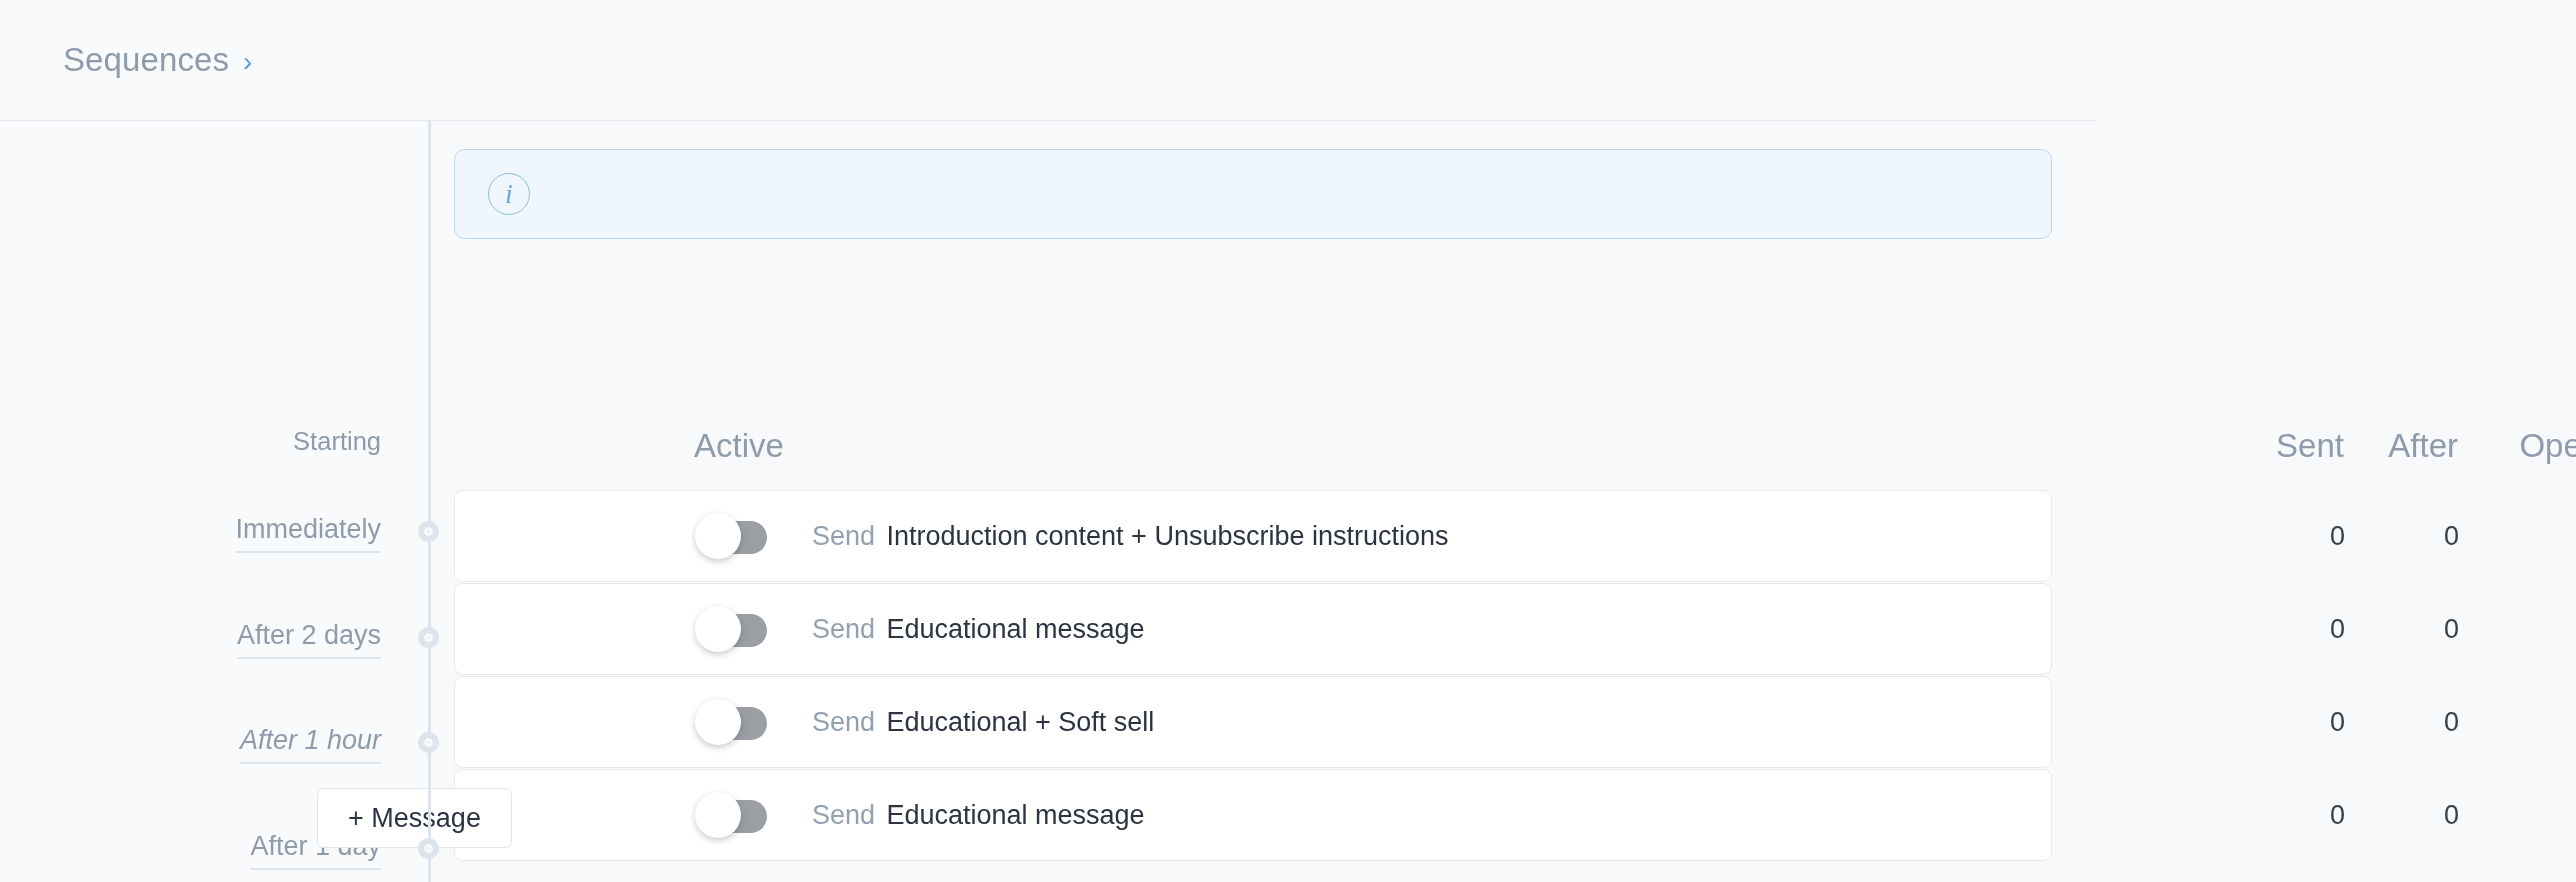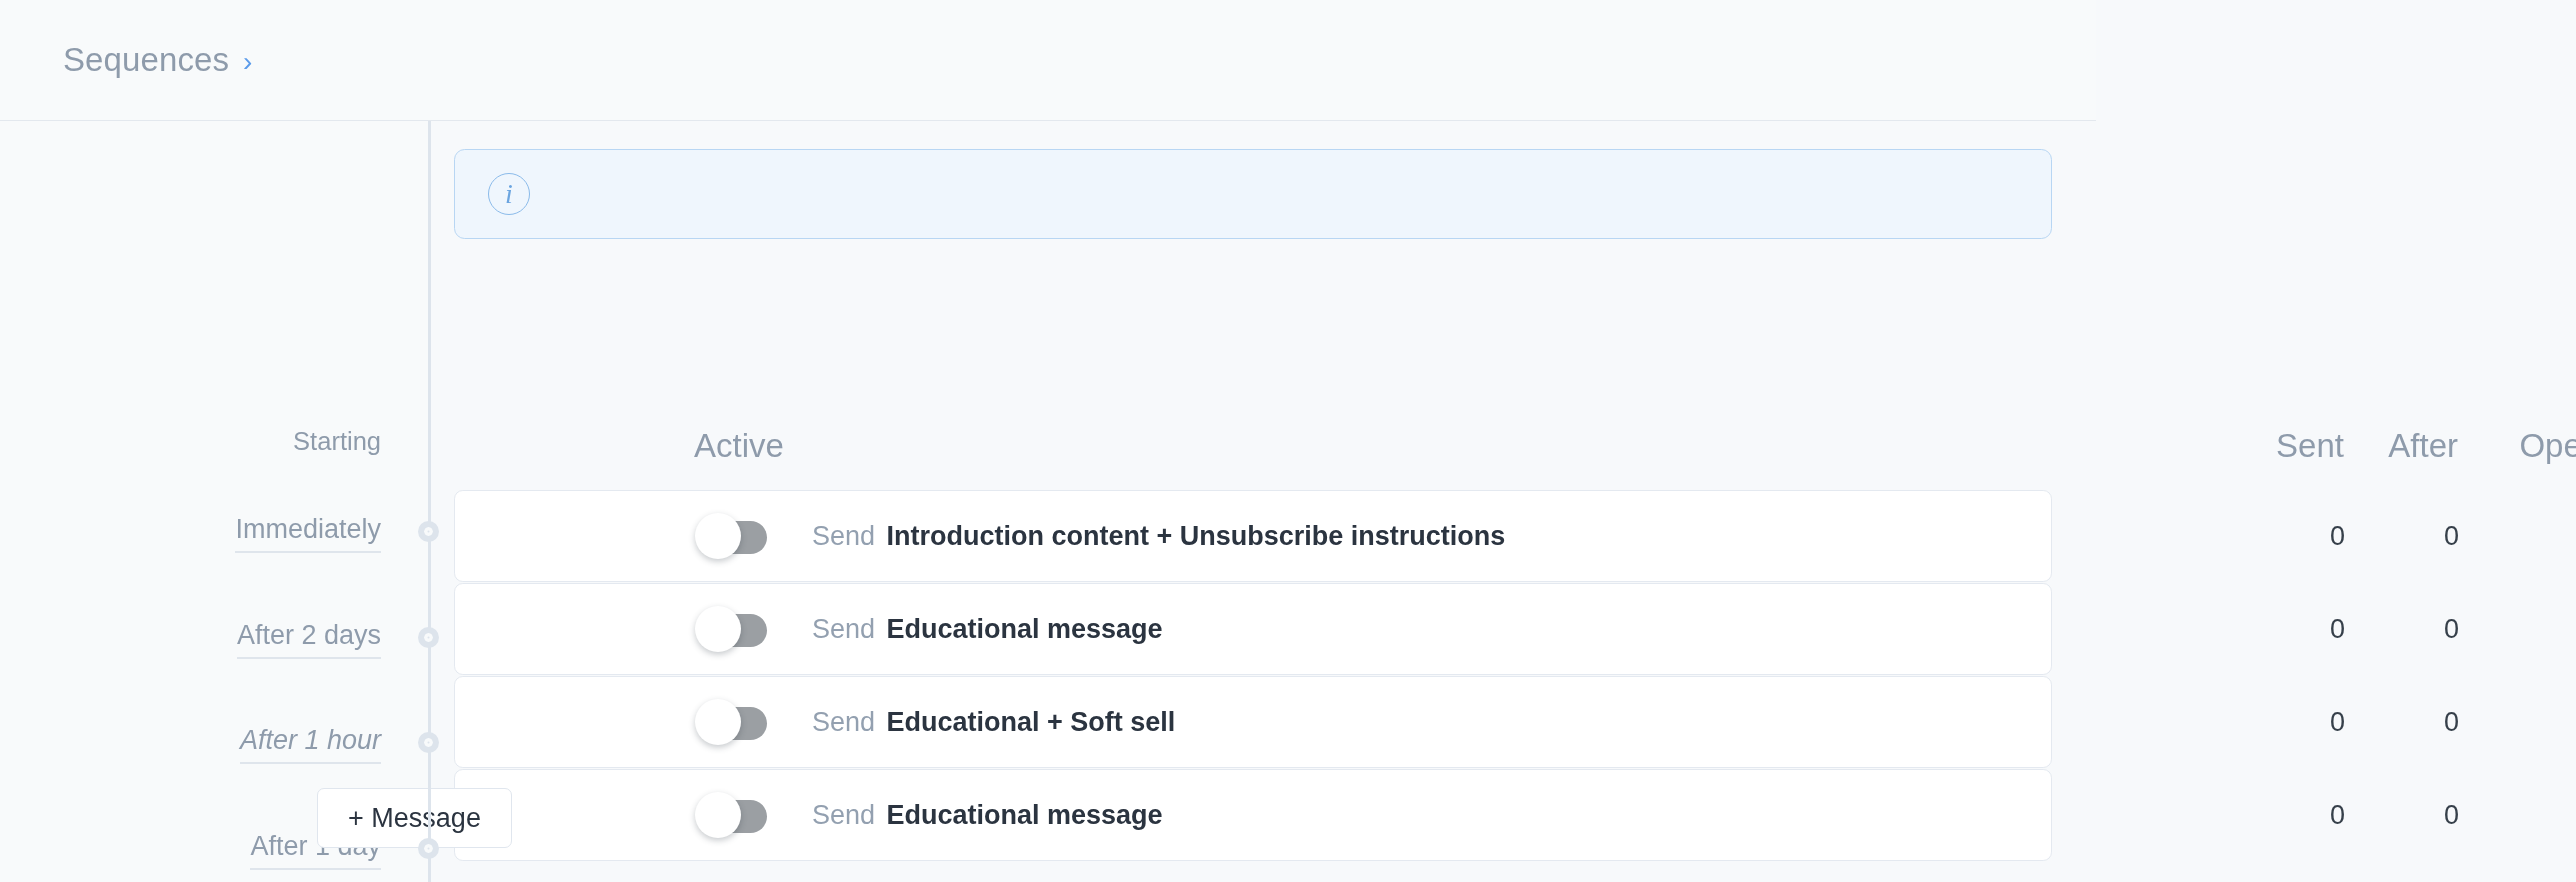"Introduction content + Unsubscribe" .msg-title { font-weight: bold -> none }
